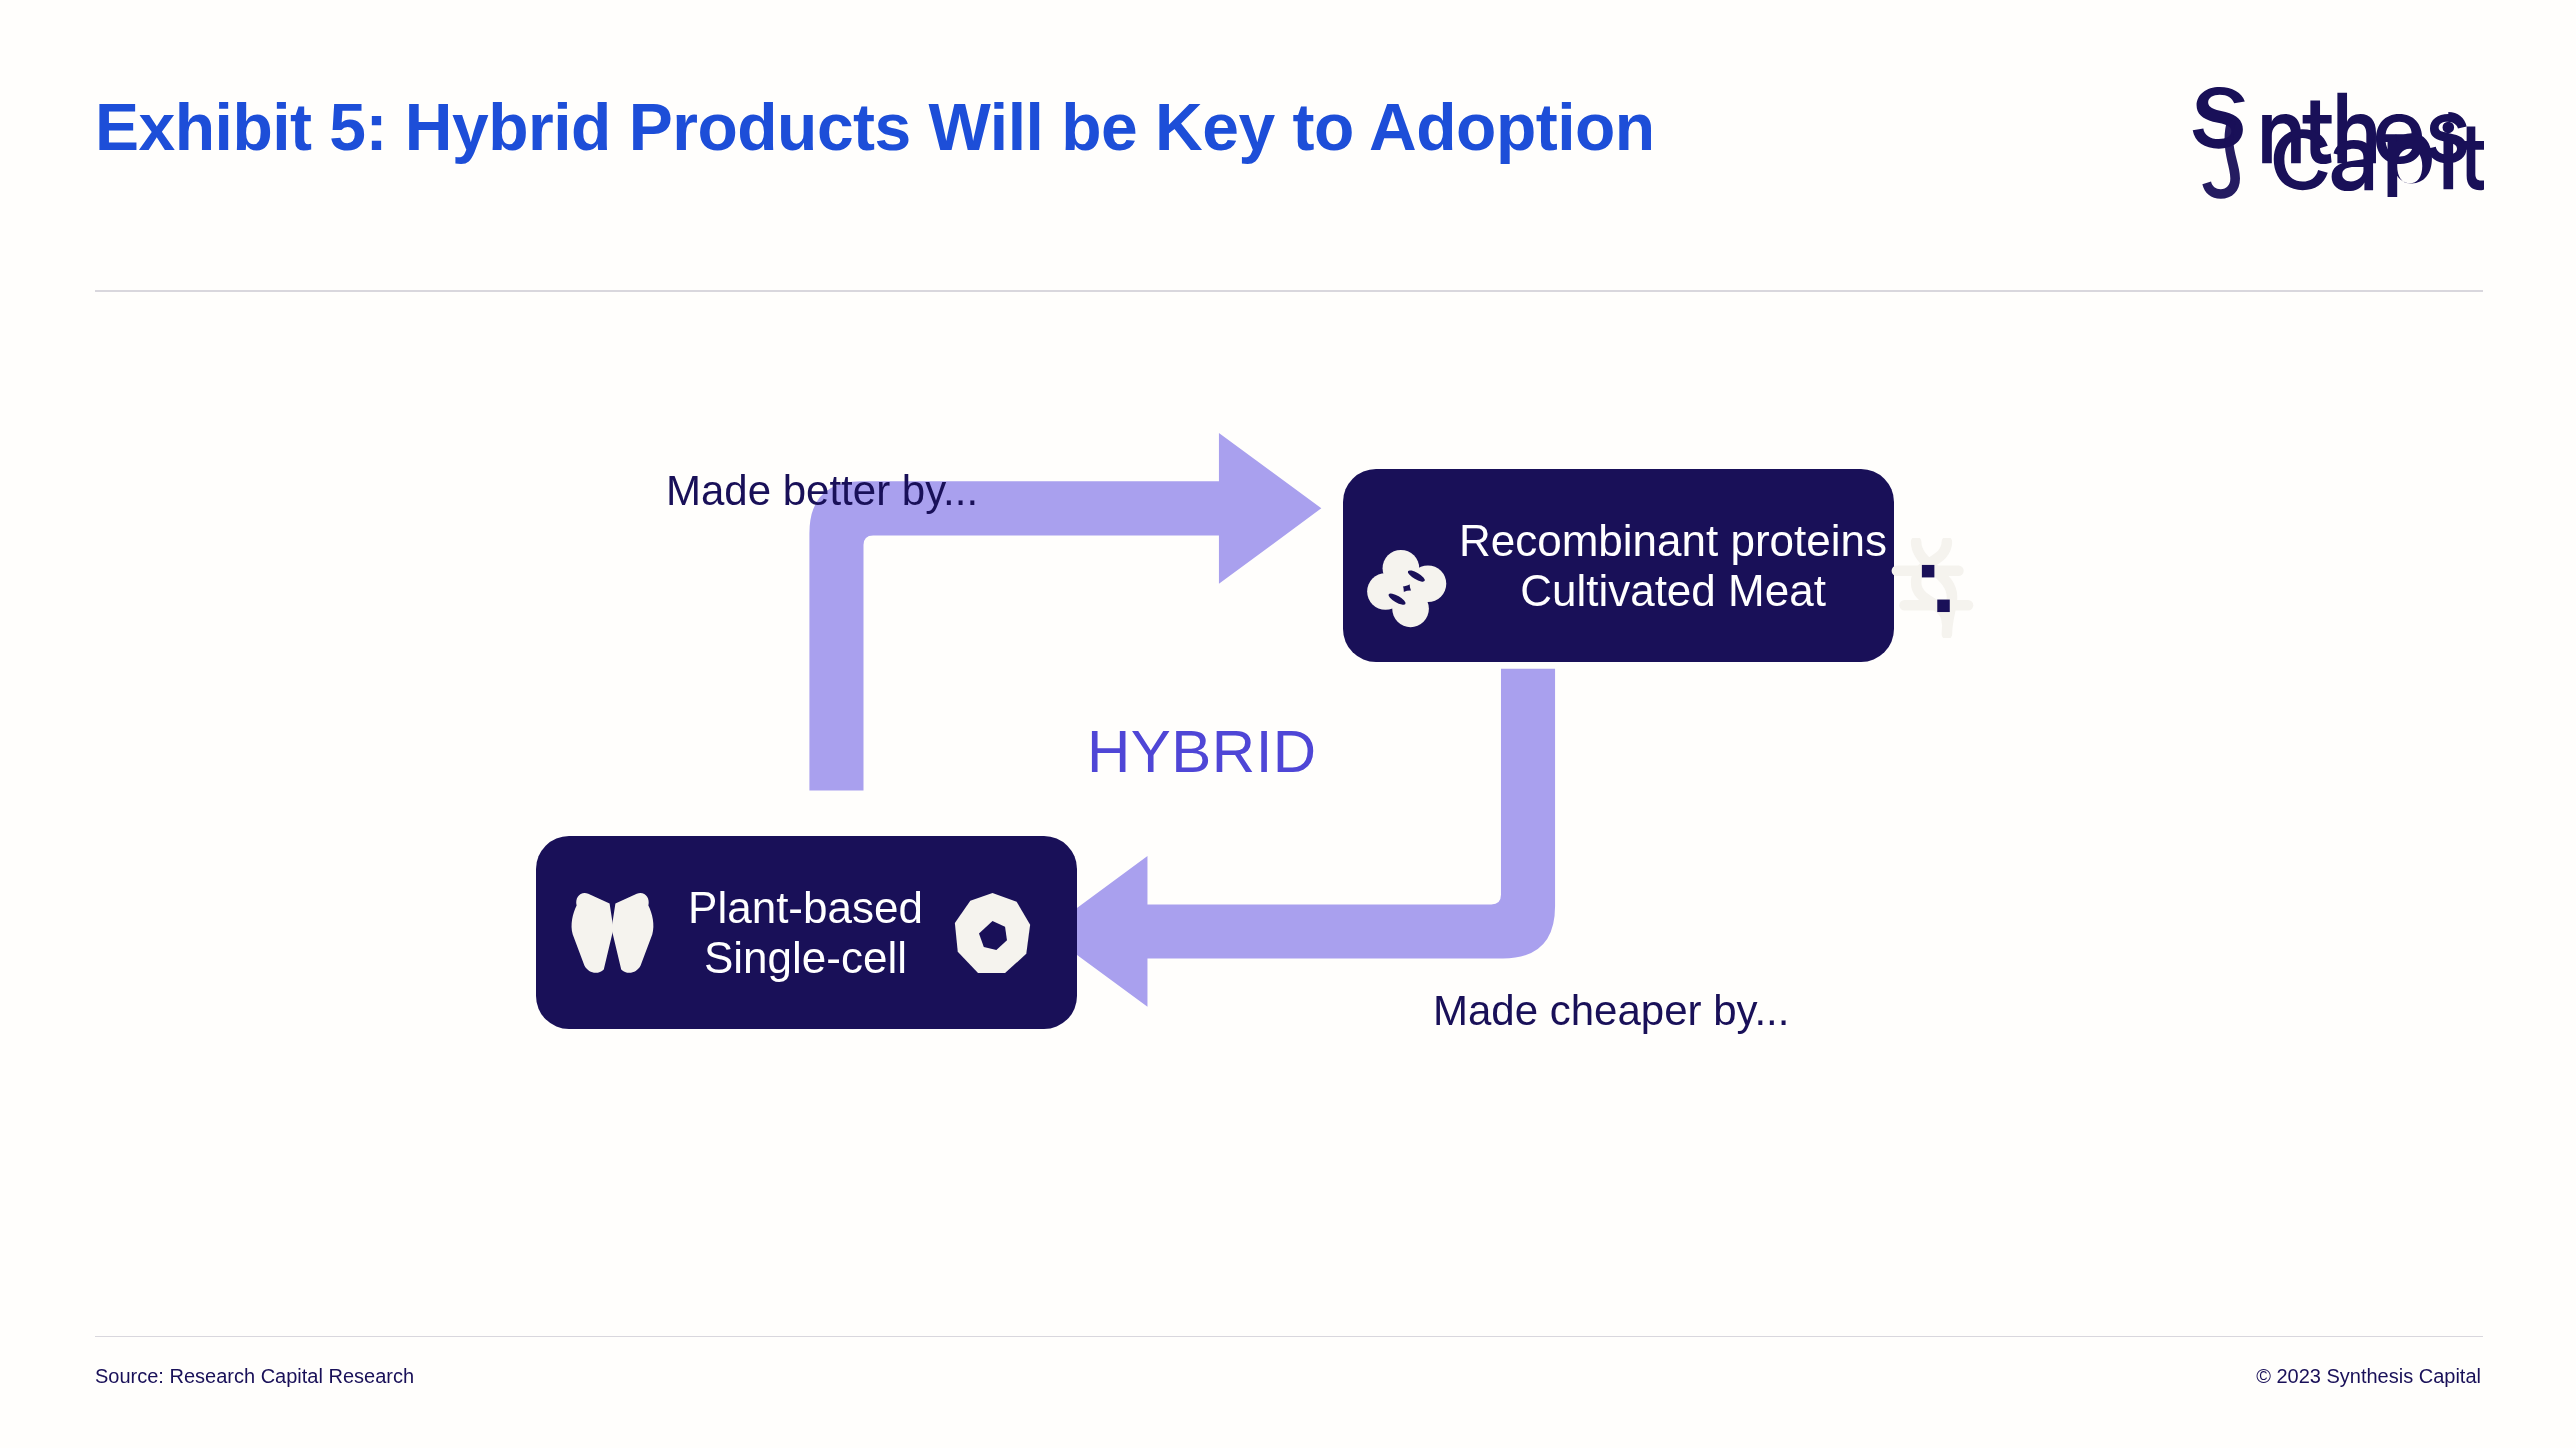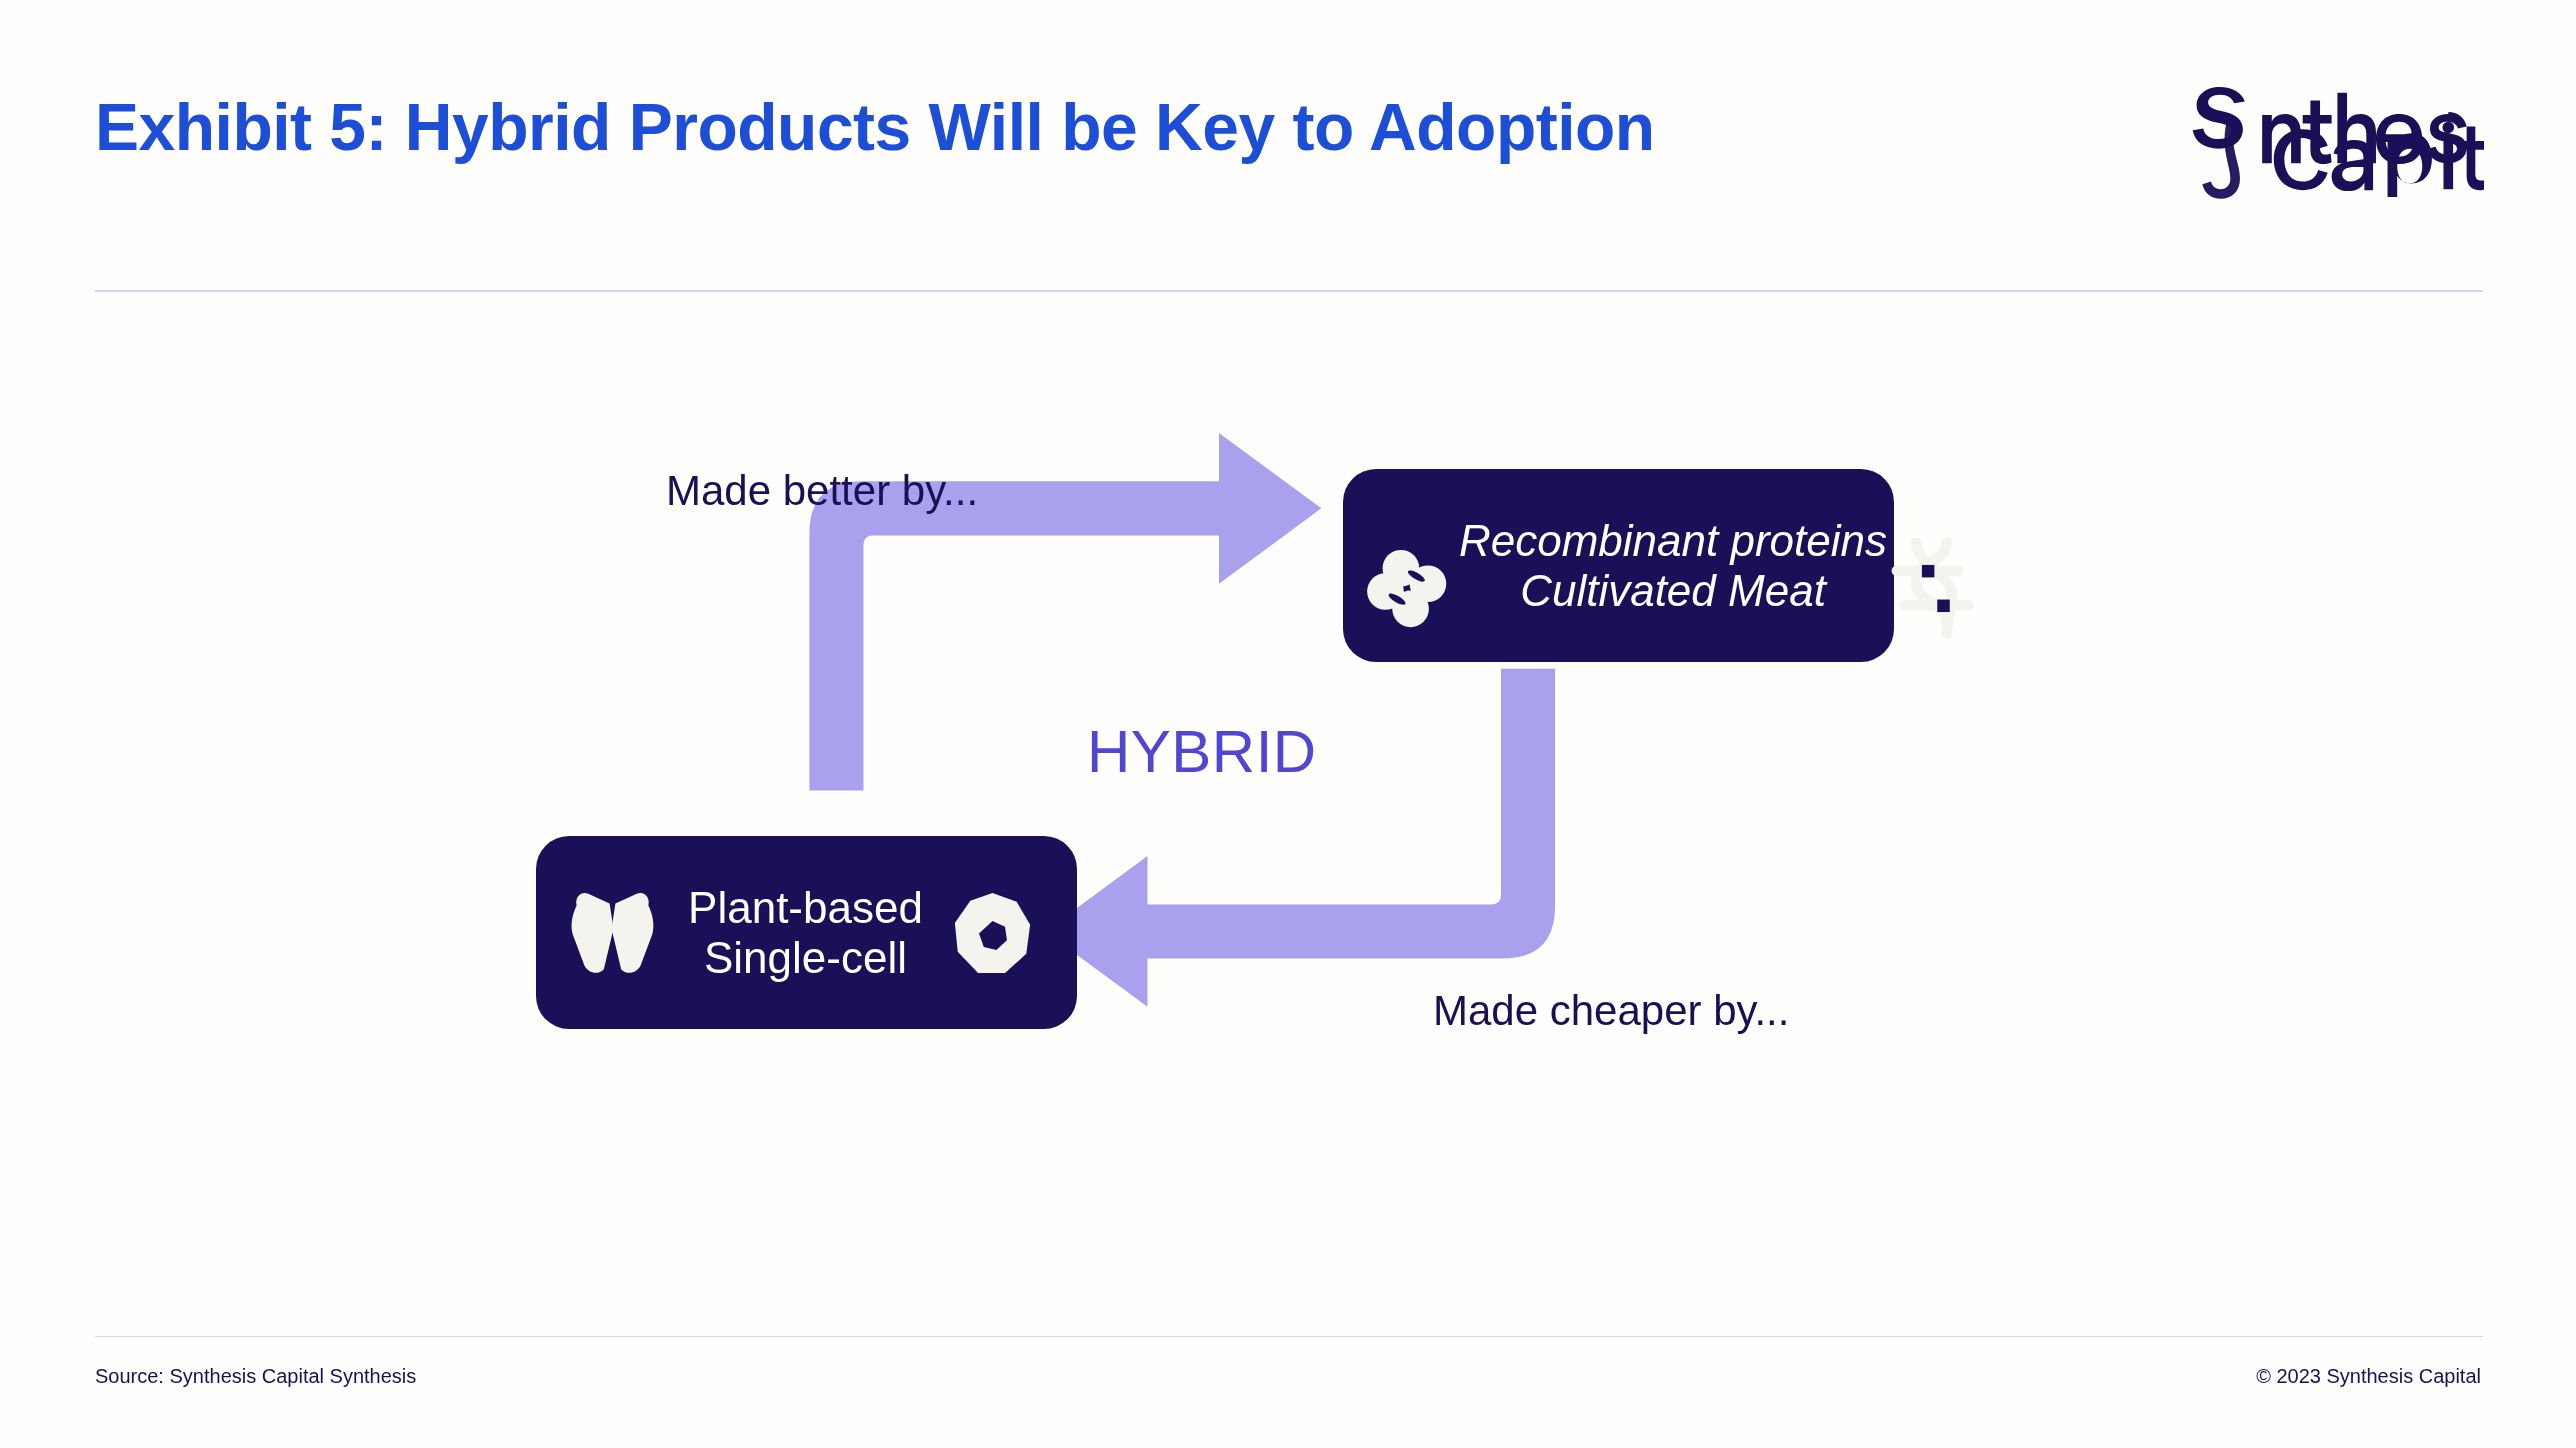"Recombinant proteins" #node-top { font-style: italic -> none }
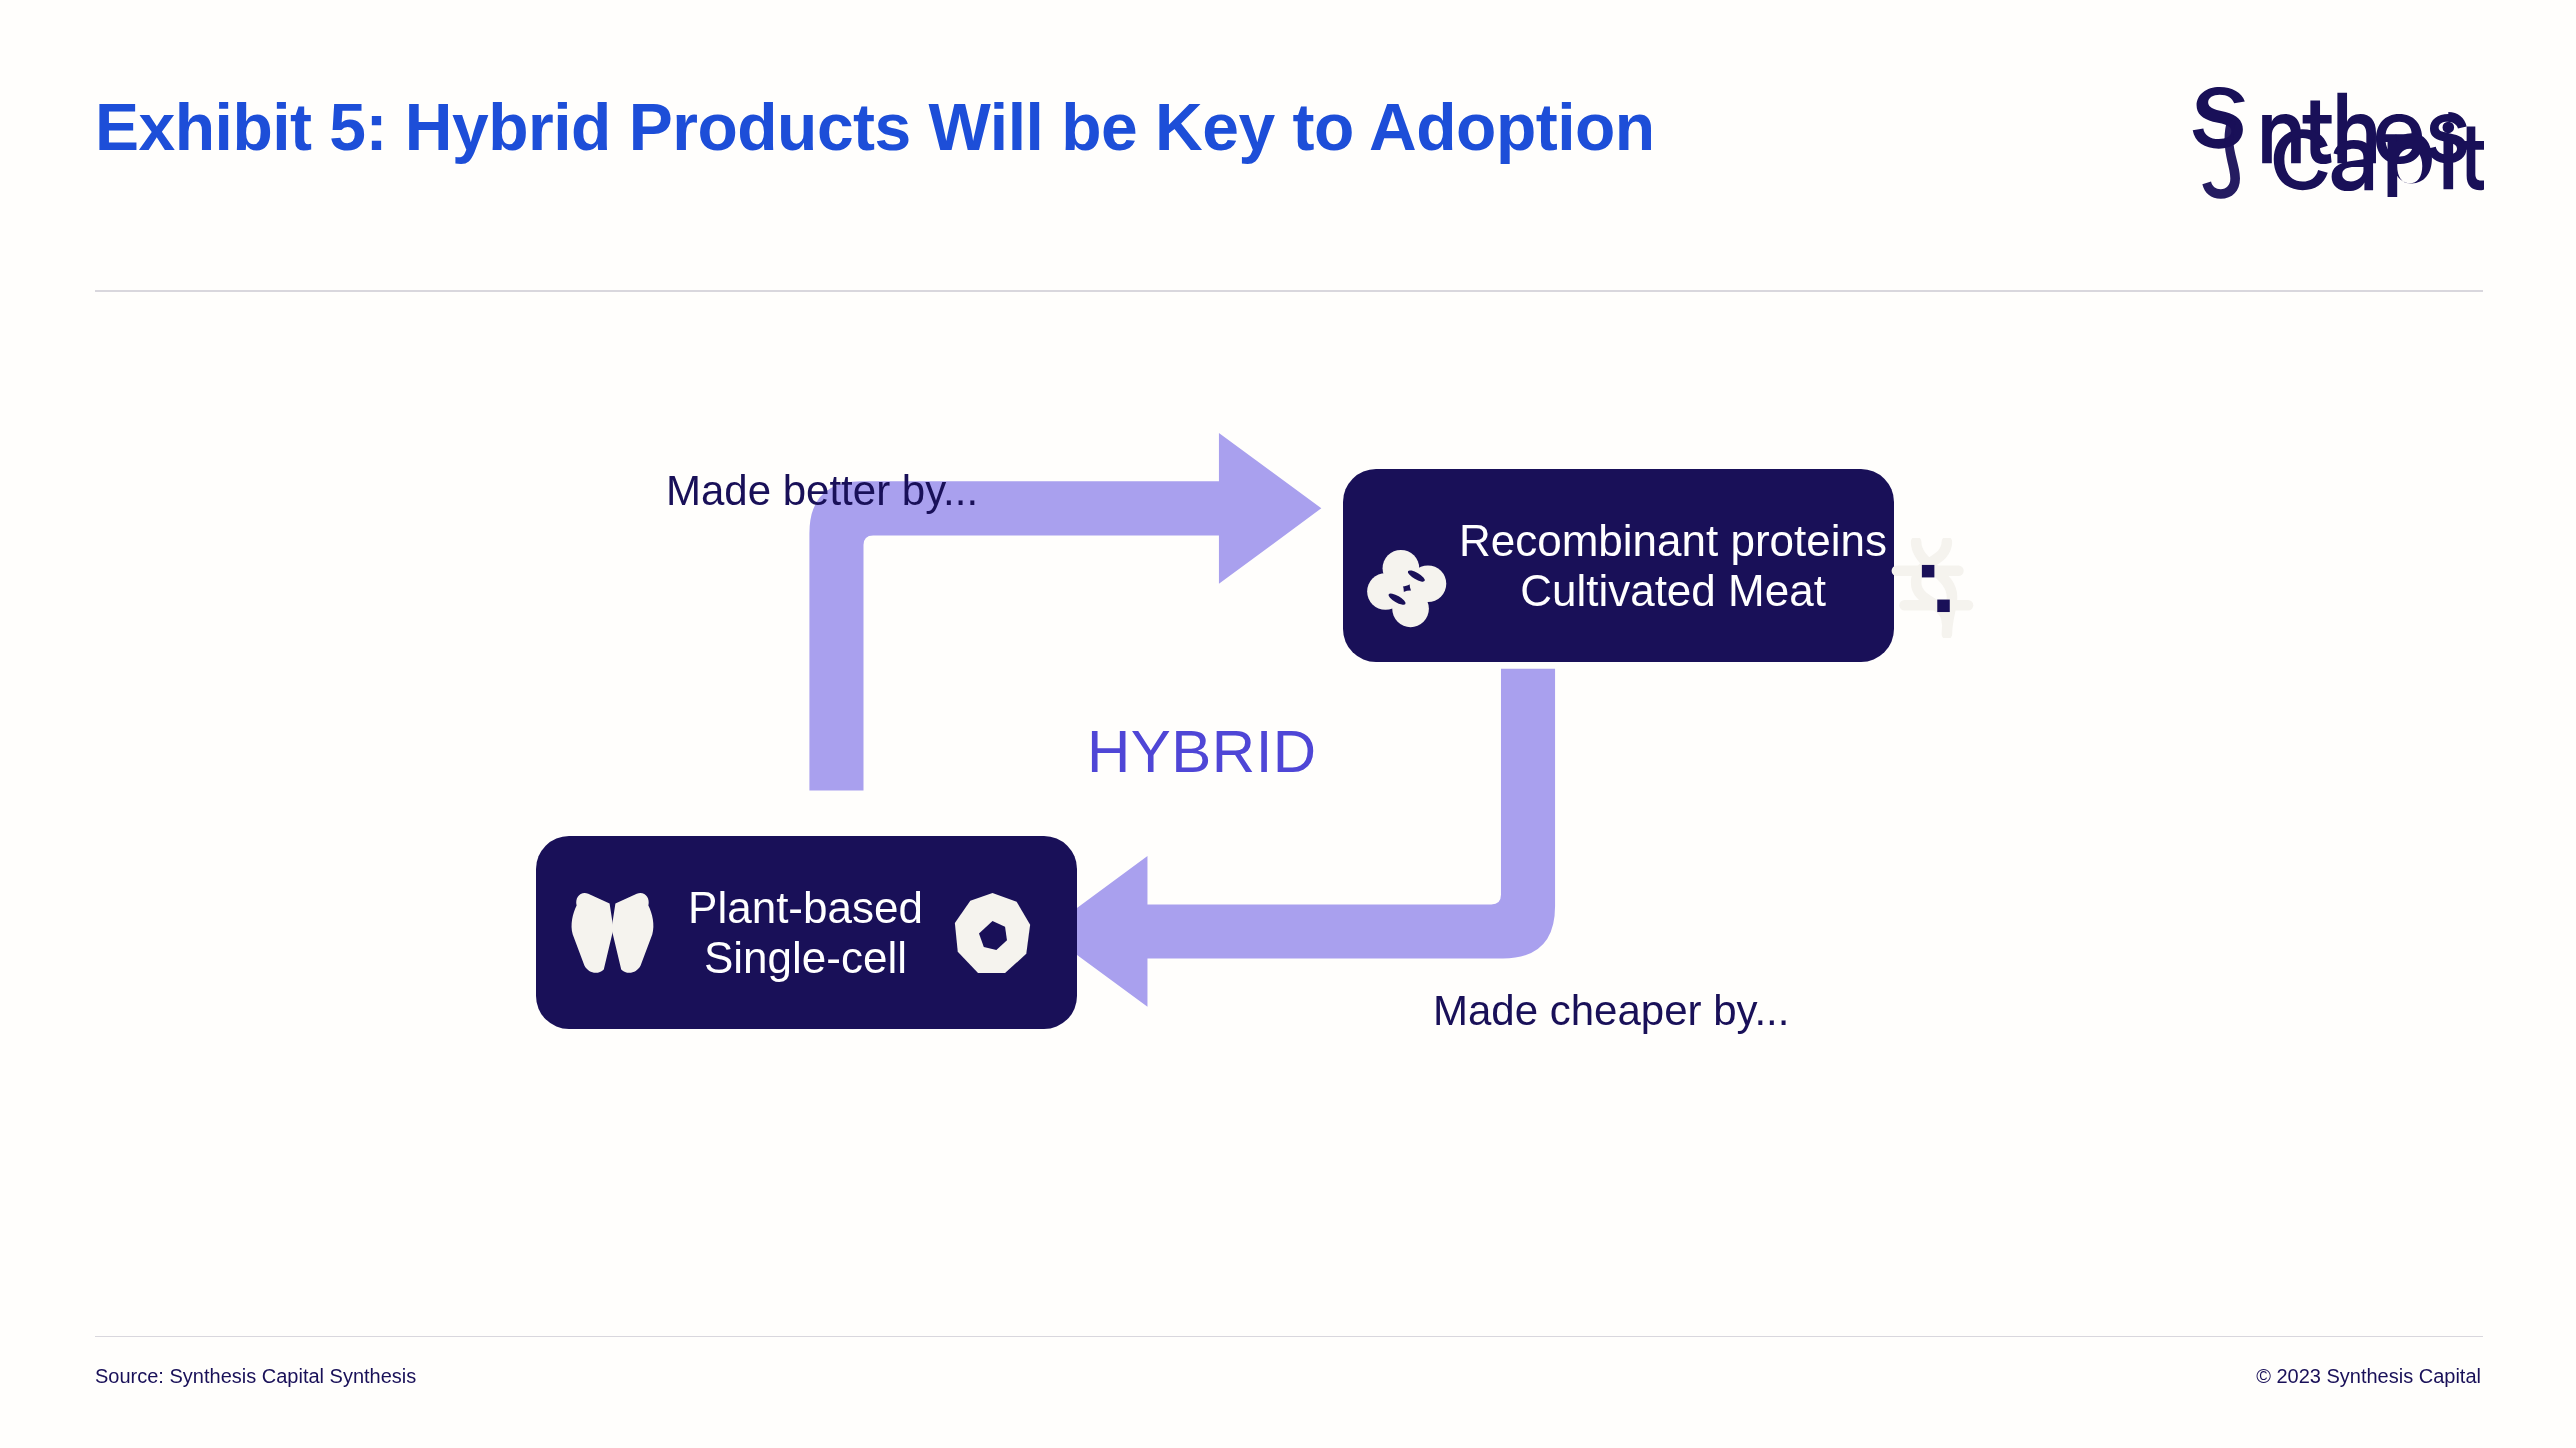"Source: Synthesis Capital Synthesis" div { text: Synthesis Capital Synthesis -> Research Capital Research }
